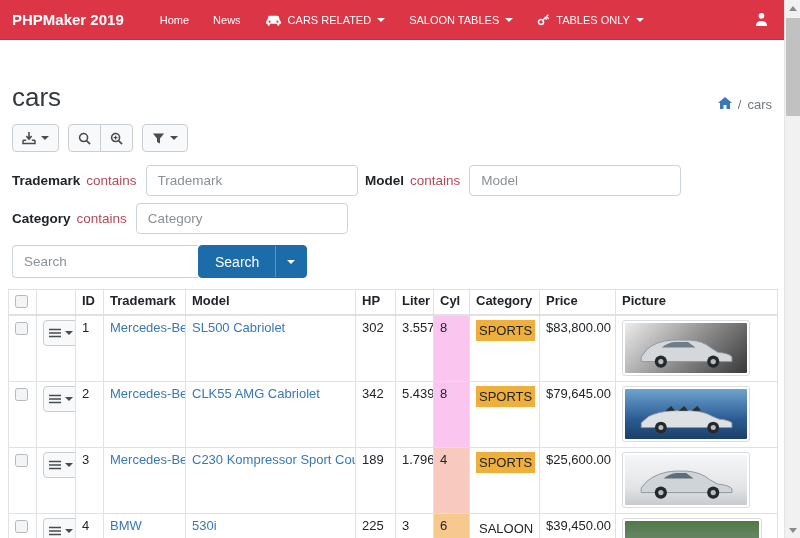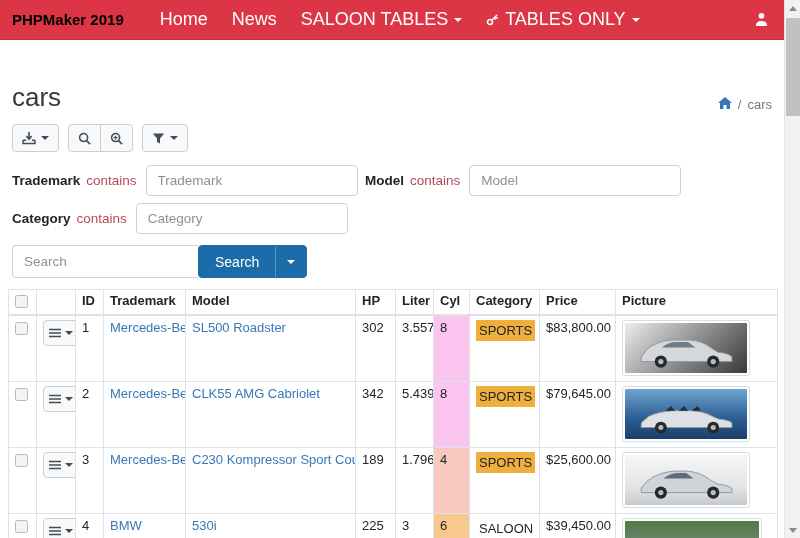"PHPMaker 2019" .brand { color: #000000 -> #ffffff }
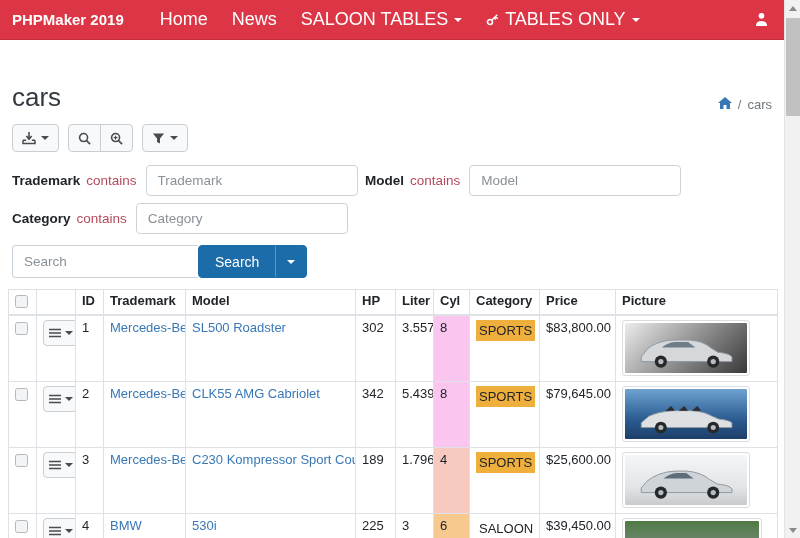"Home" .nav-item { font-size: 18px -> 11px }
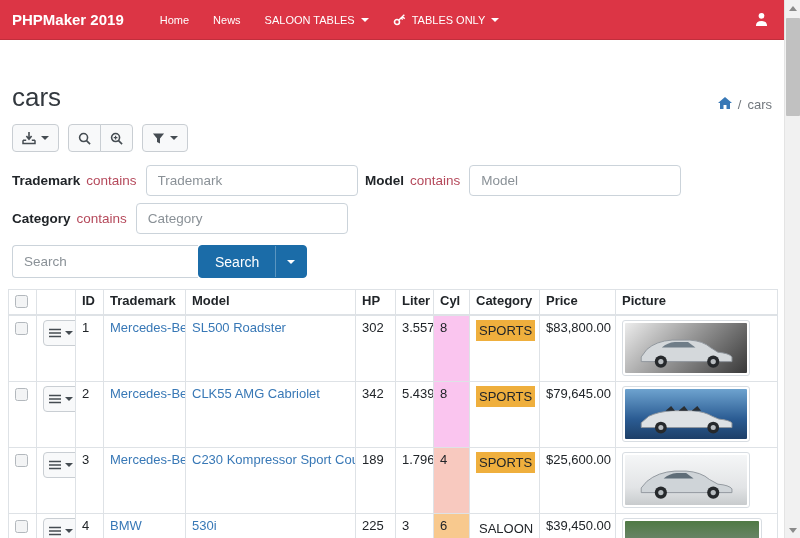"CARS RELATED" span.nav-item { html: none -> <span> <span> <svg> <path></path> <circle></circle> <circle></circle> </svg> </span> <span>CARS RELATED</span> <span></span> </span> }
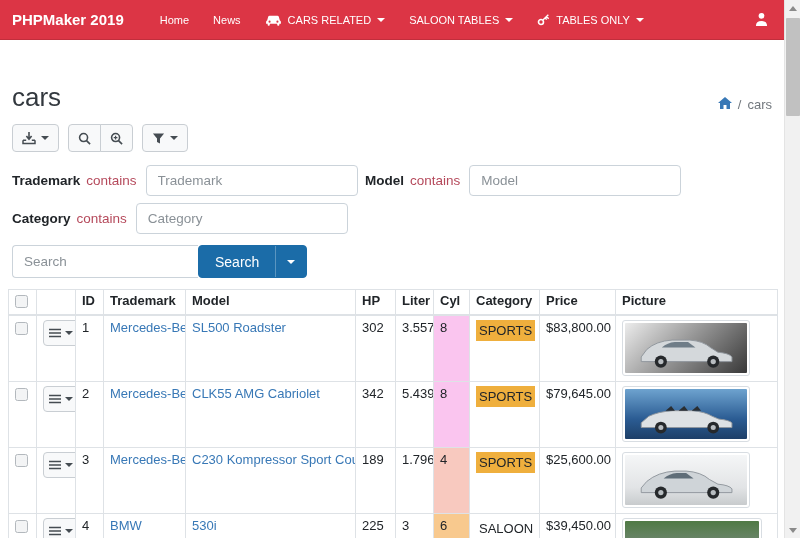"SL500 Roadster" a { text: Roadster -> Cabriolet }
